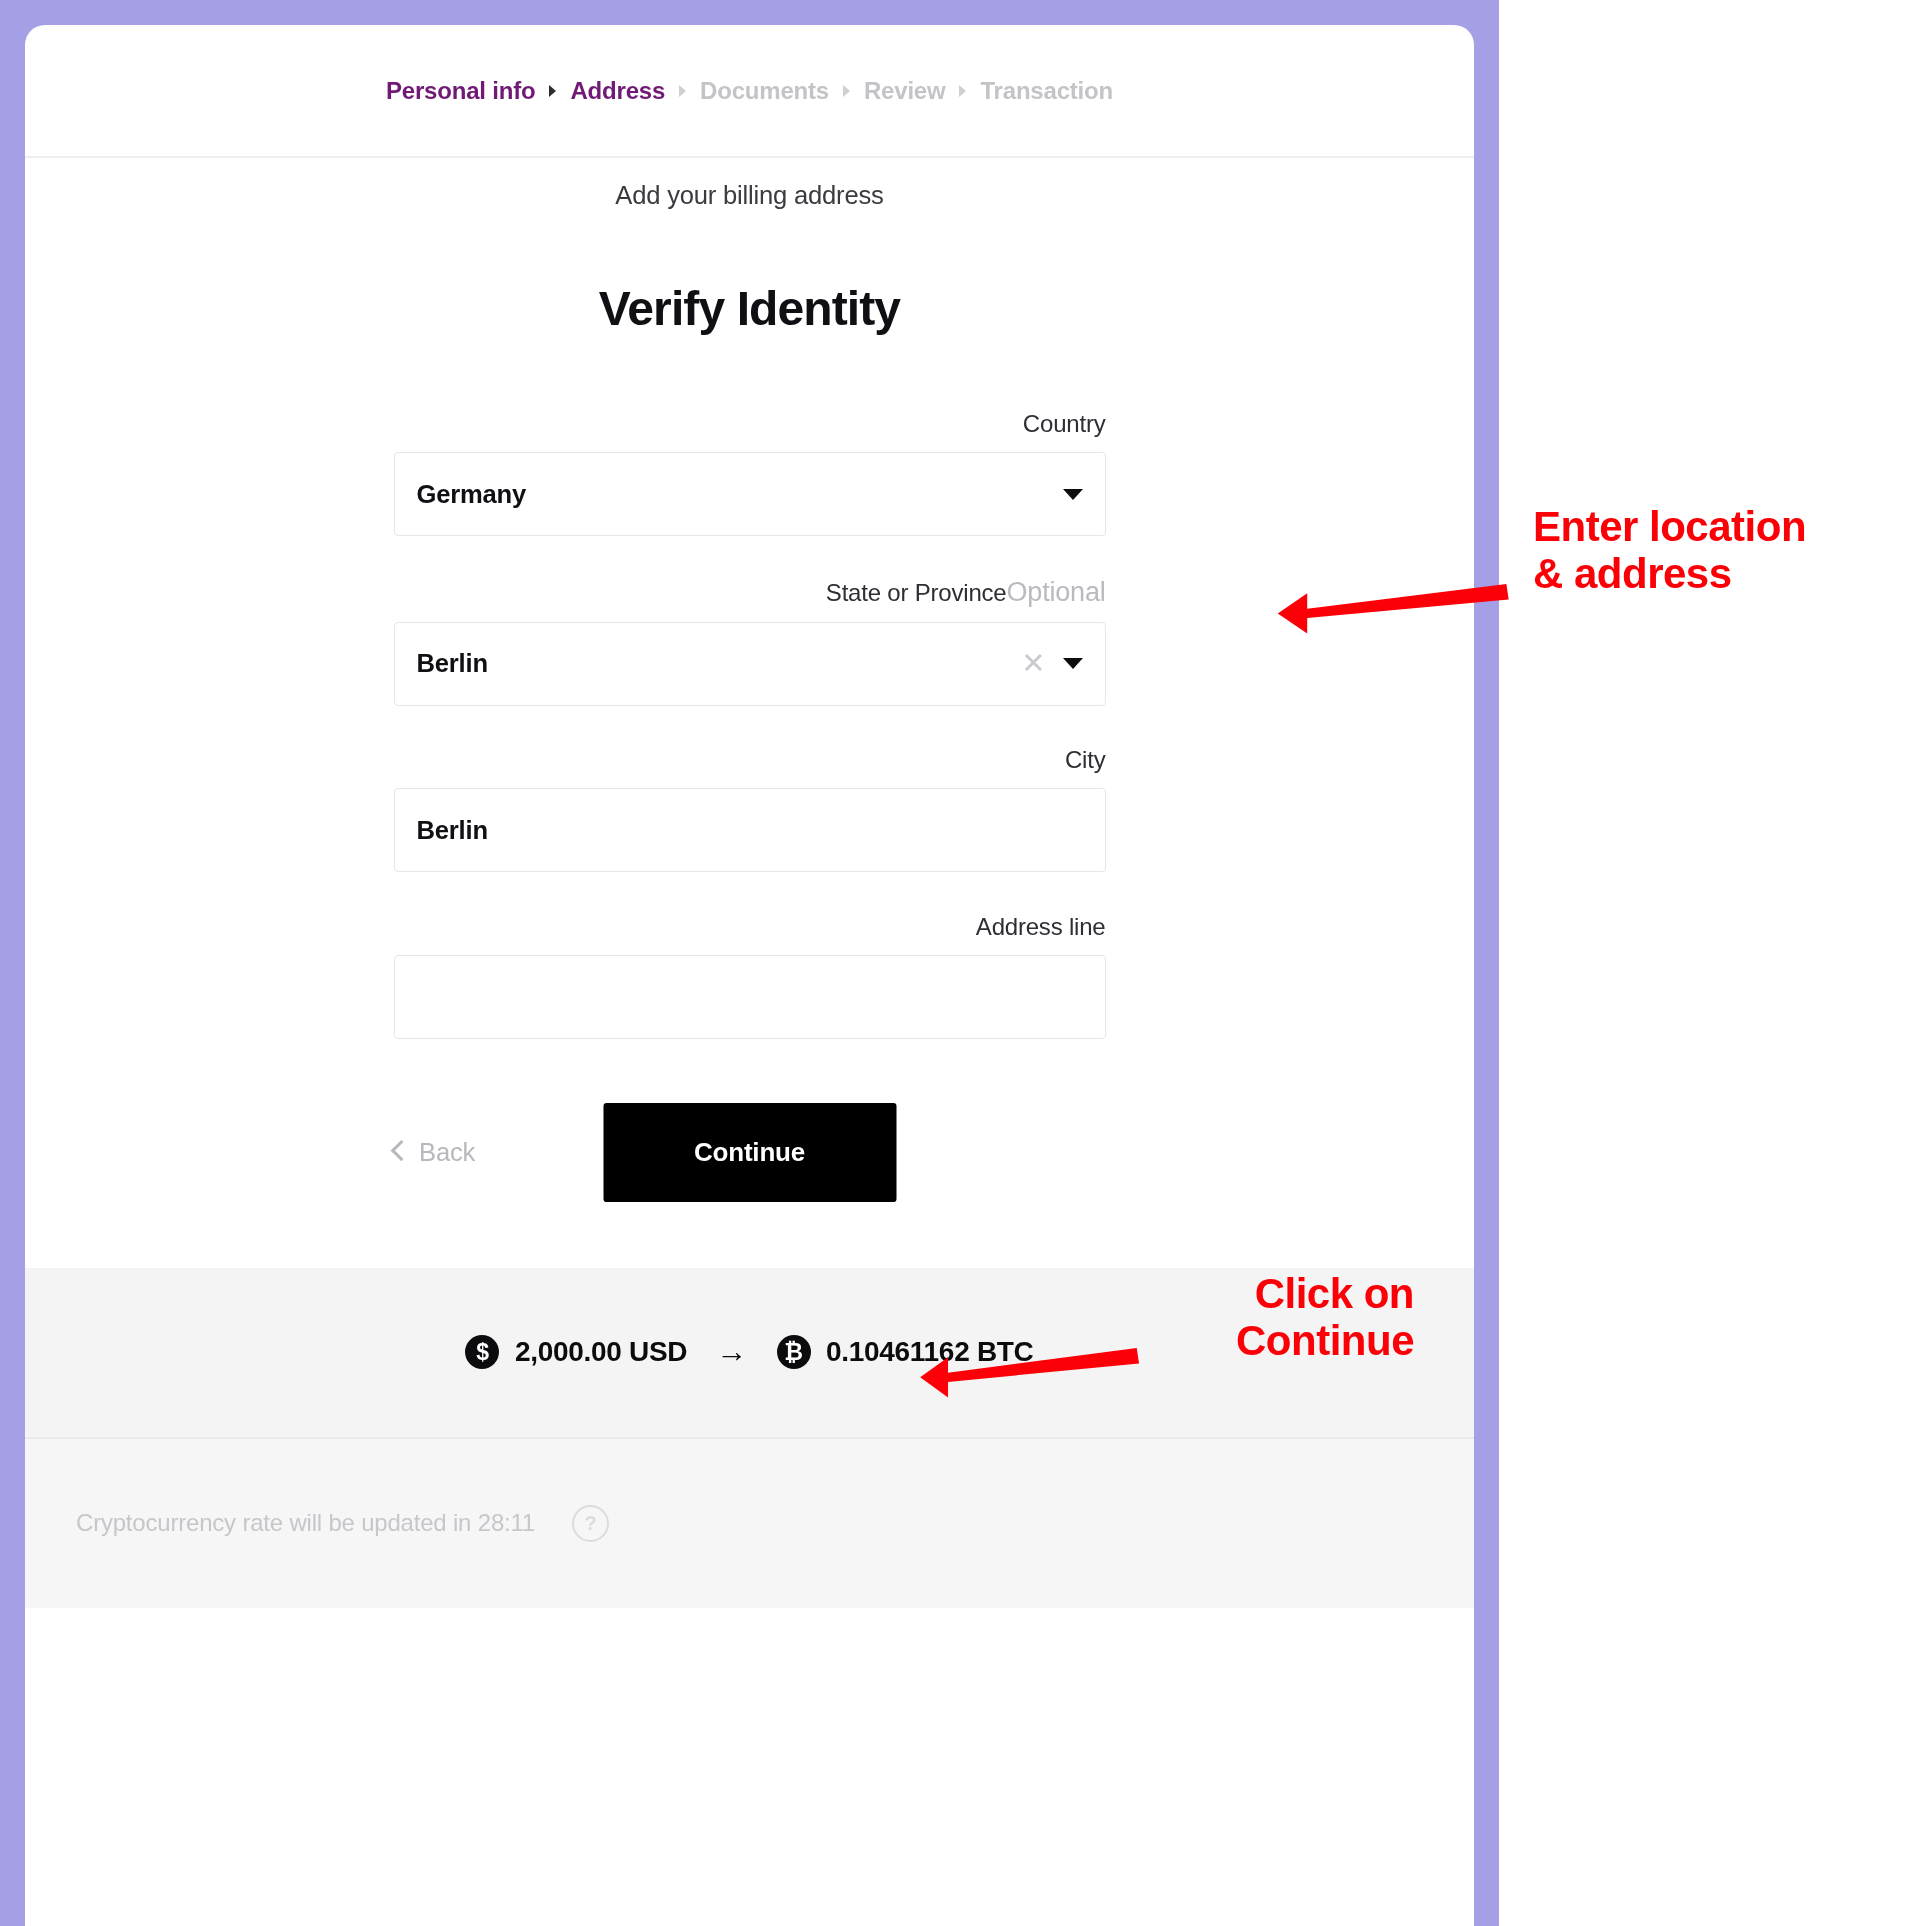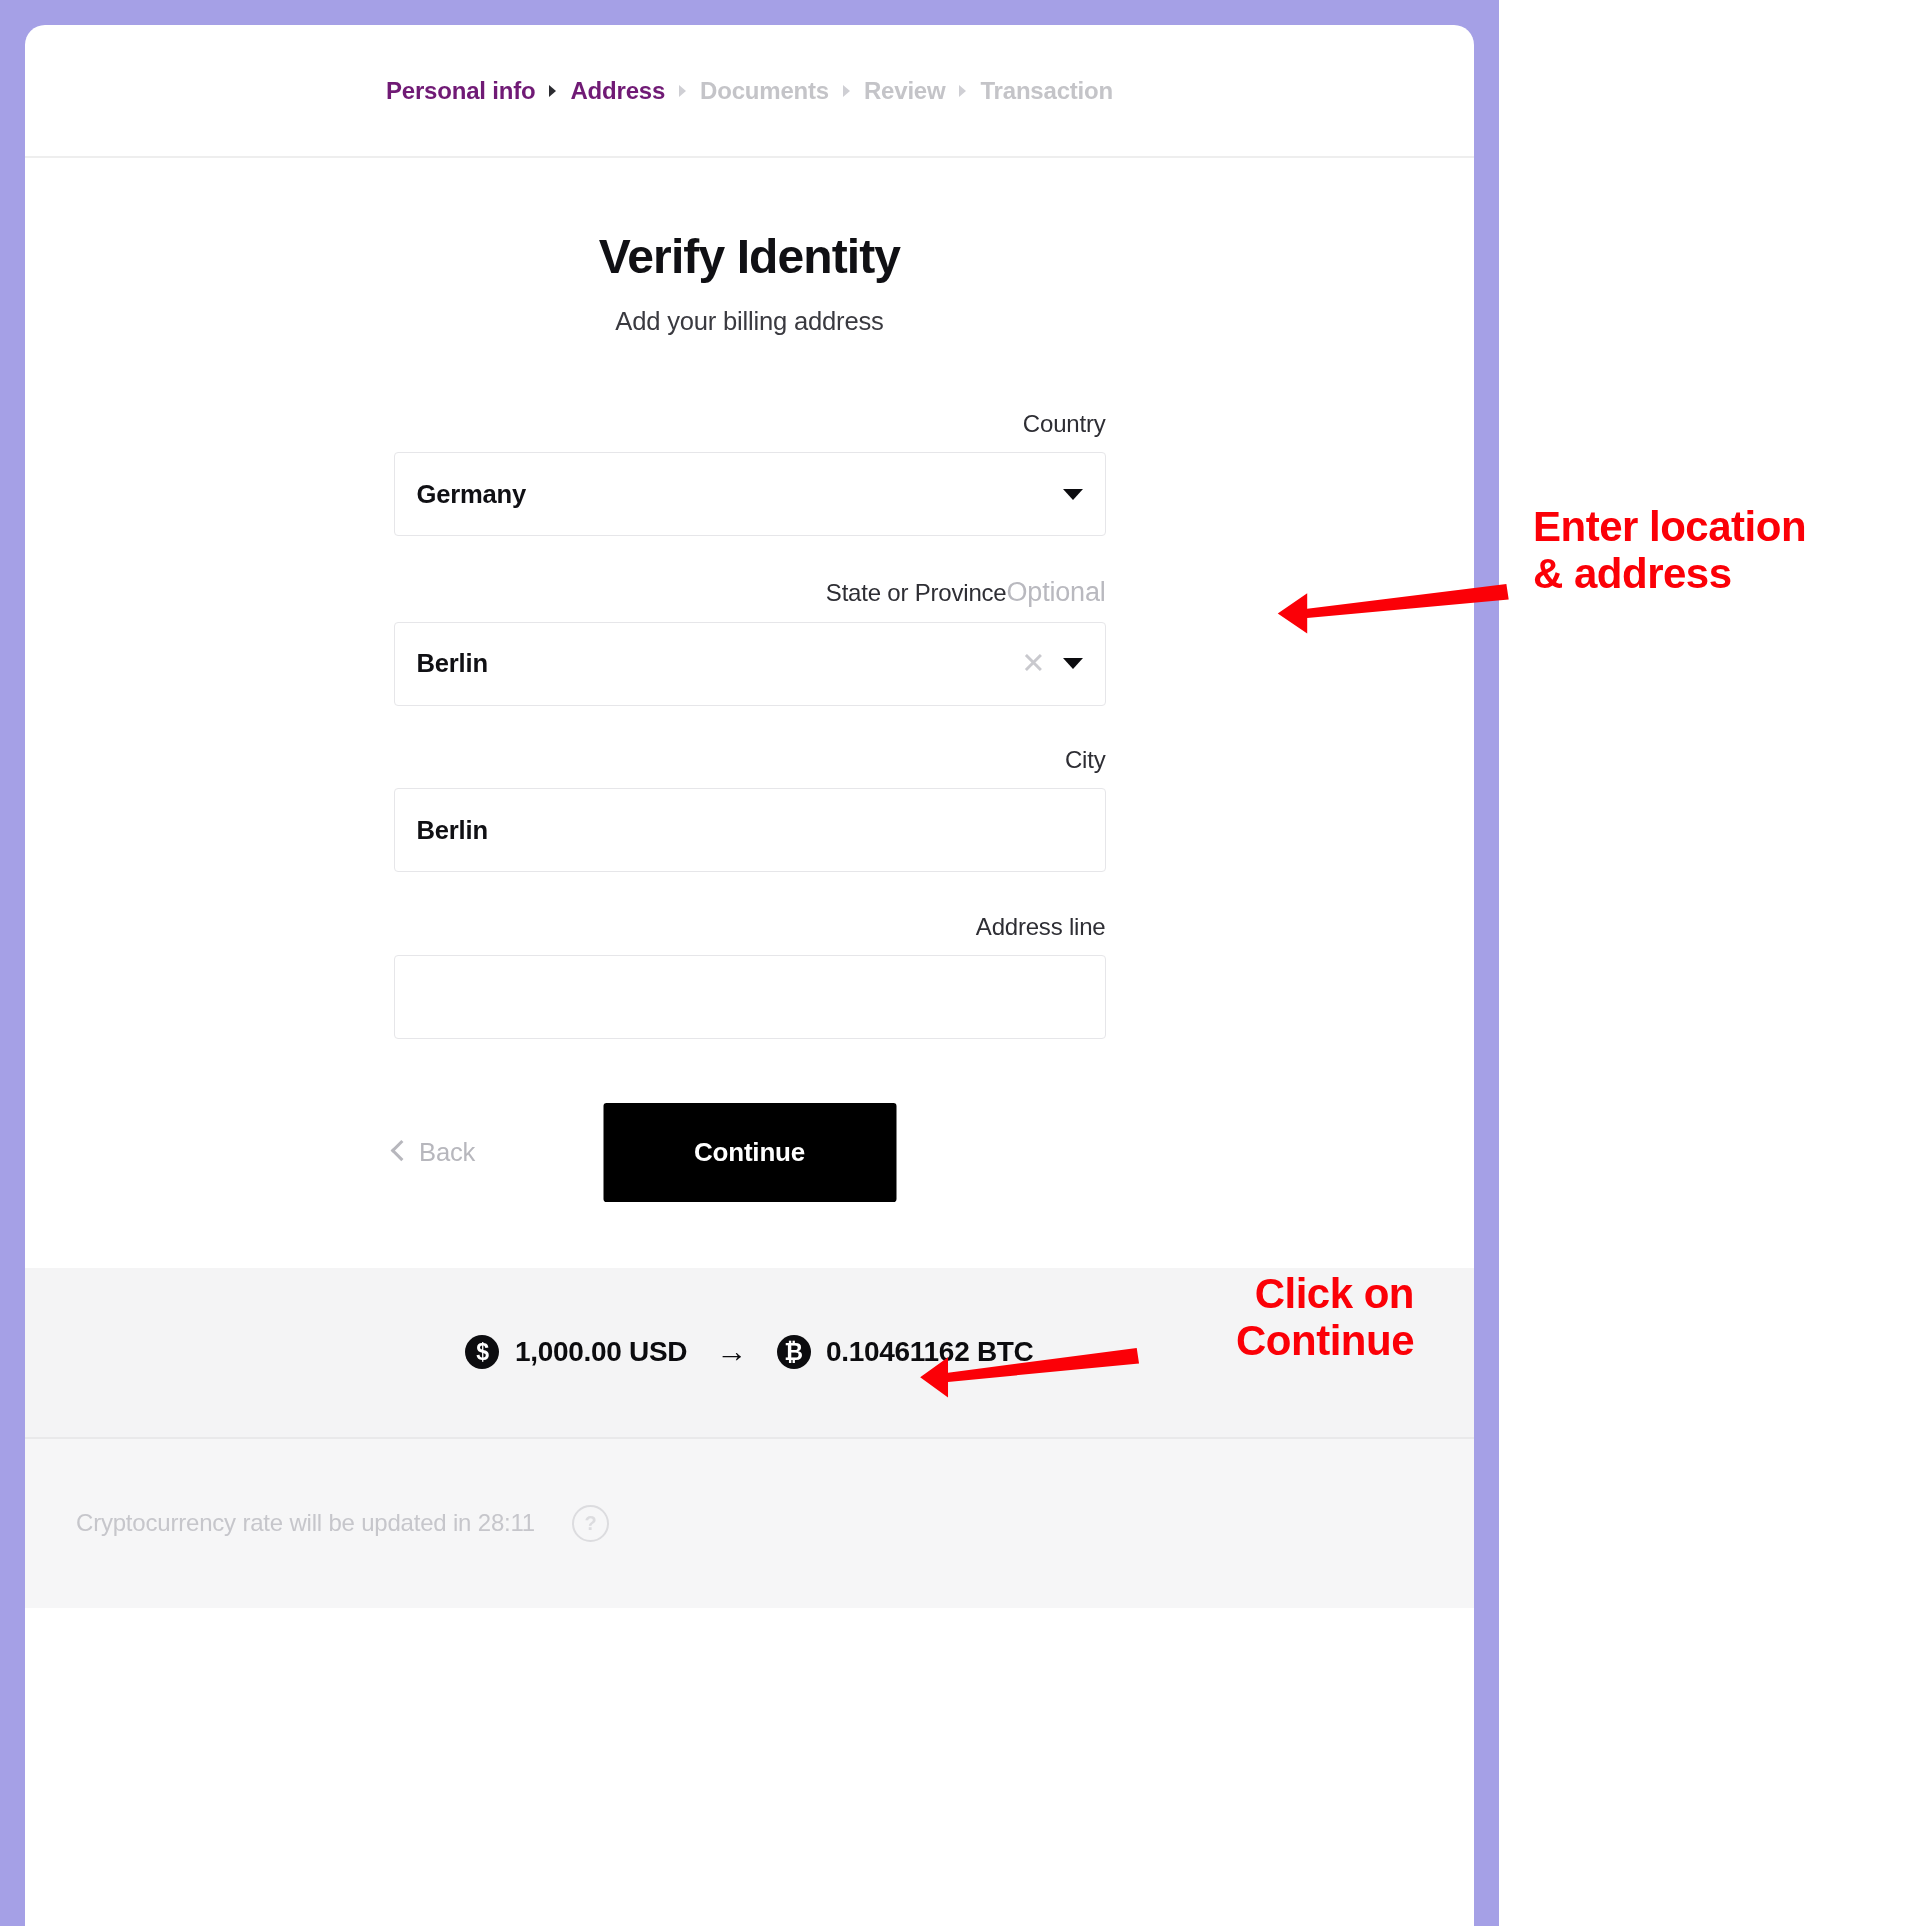"Verify Identity" div { order: before "Add your billing address" -> after "Add your billing address" }
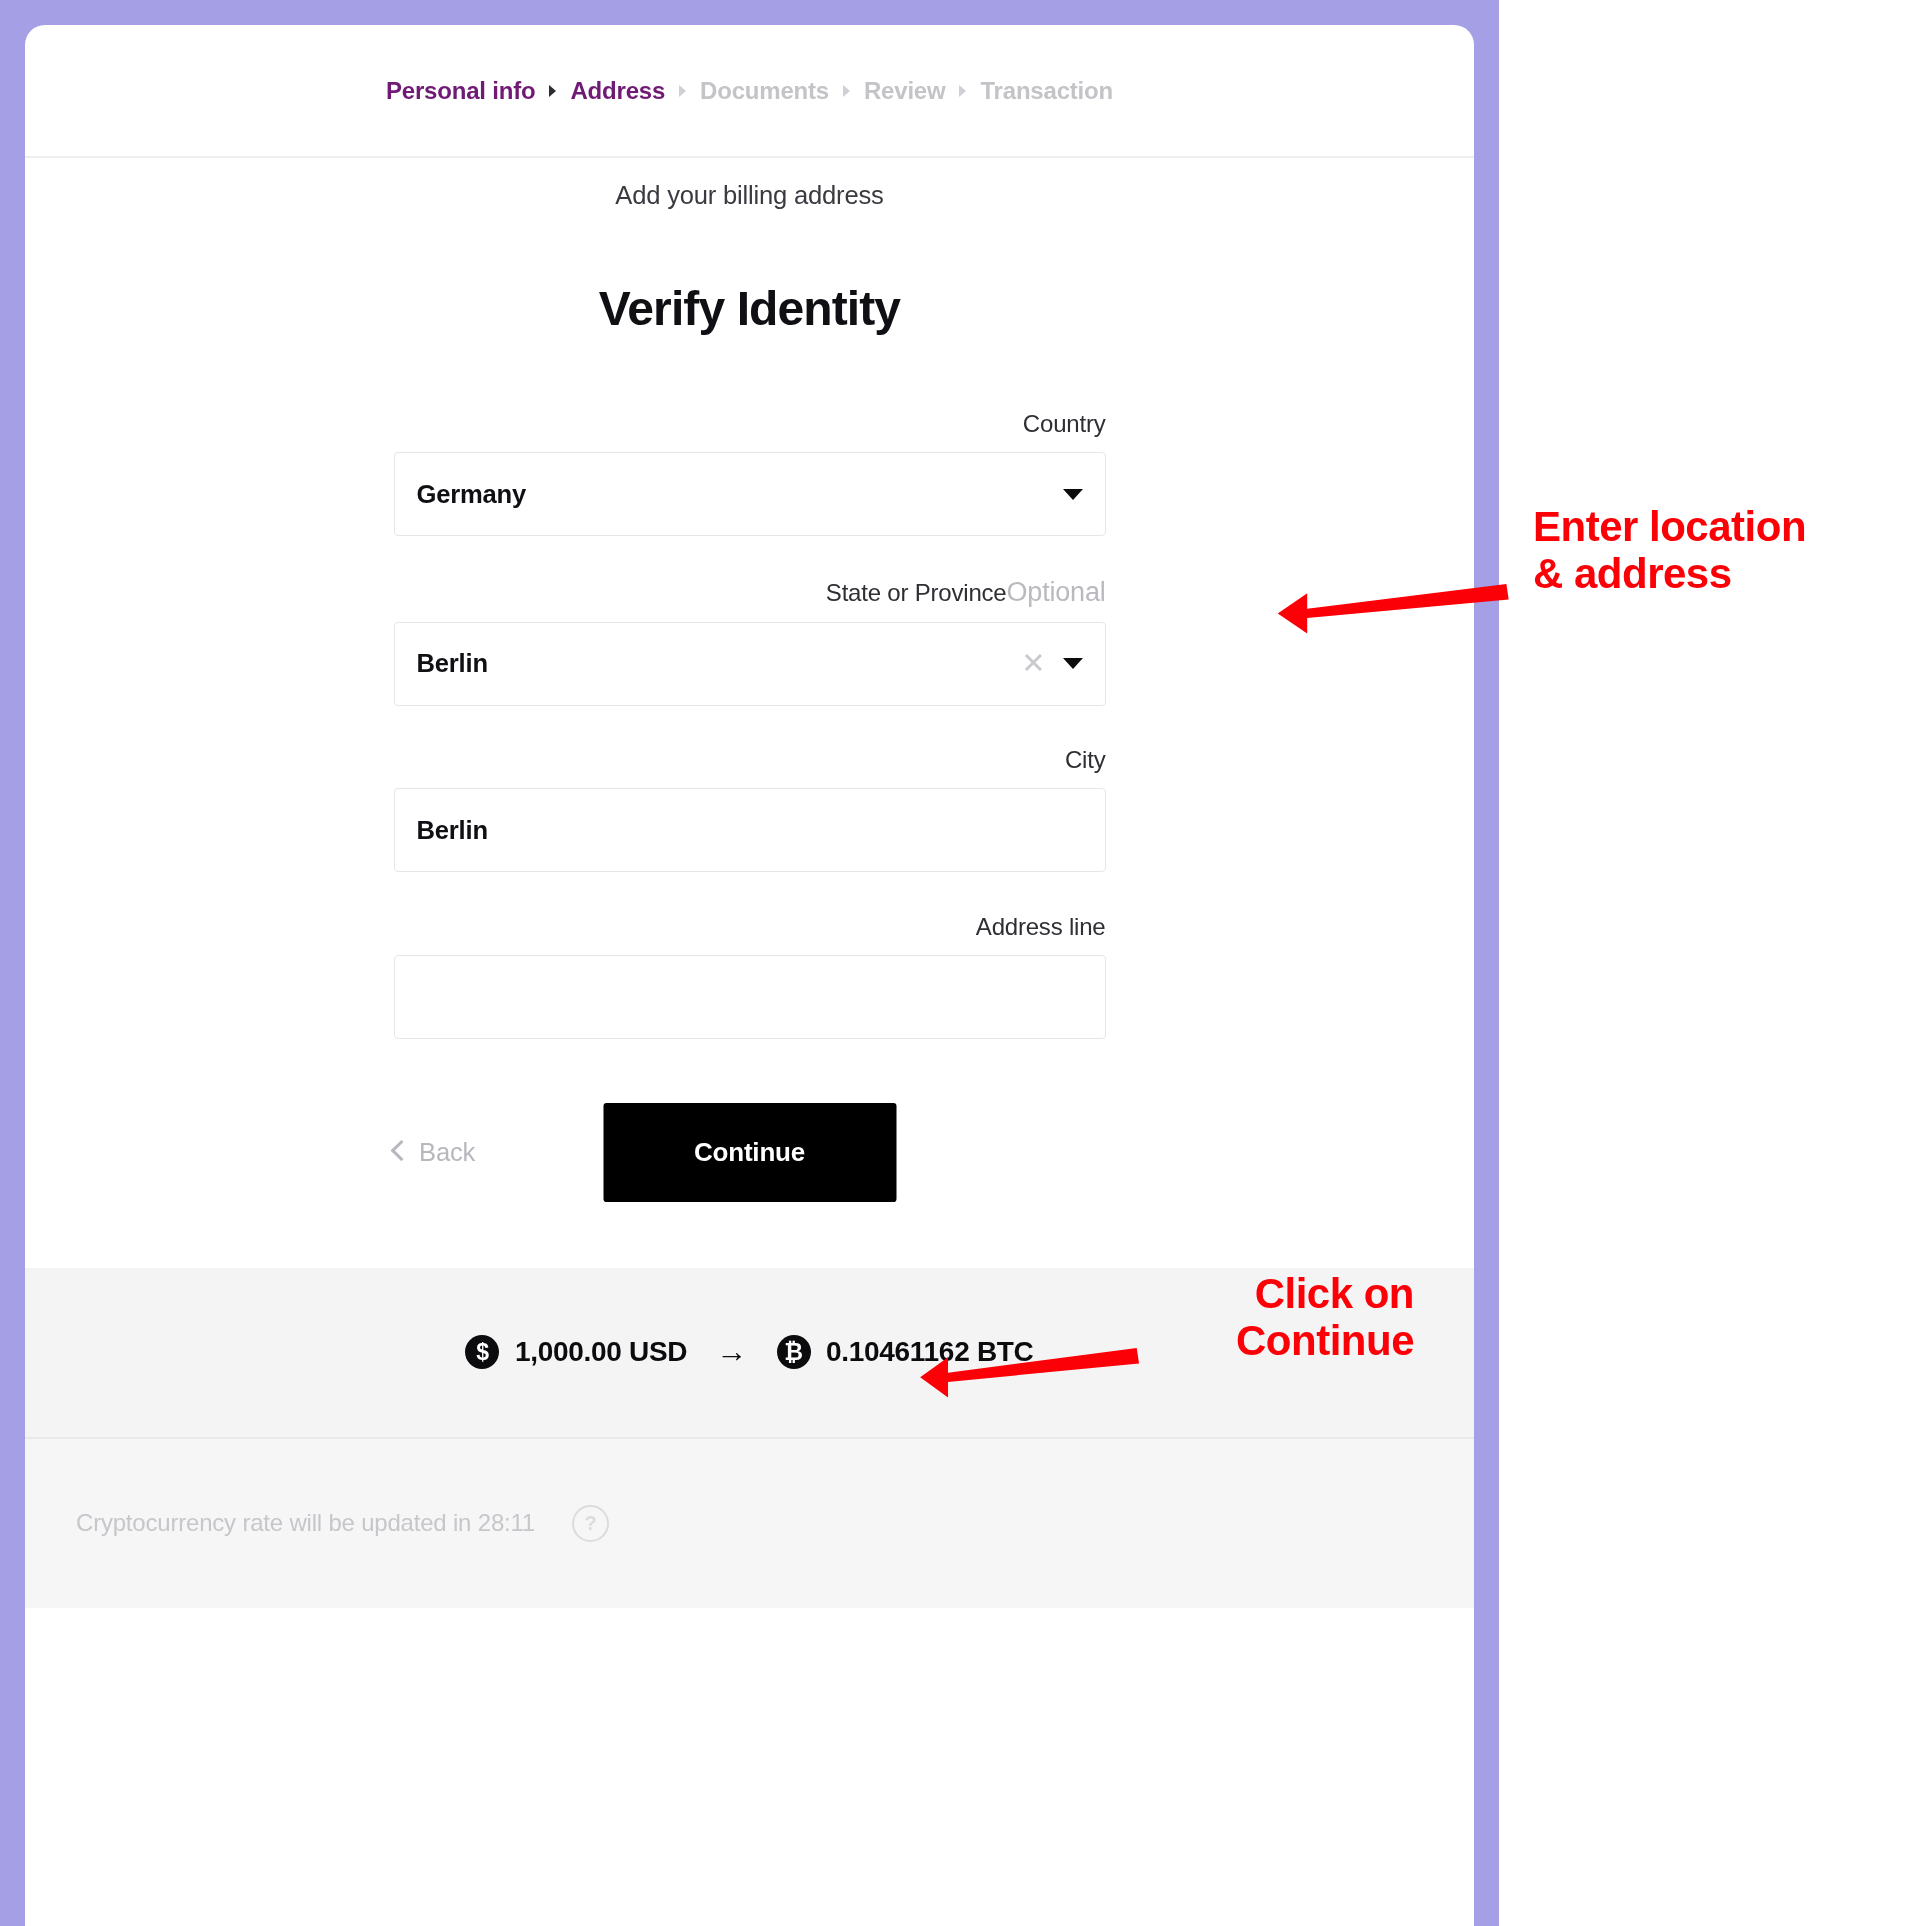"1,000.00 USD" span { text: 1,000.00 -> 2,000.00 }
